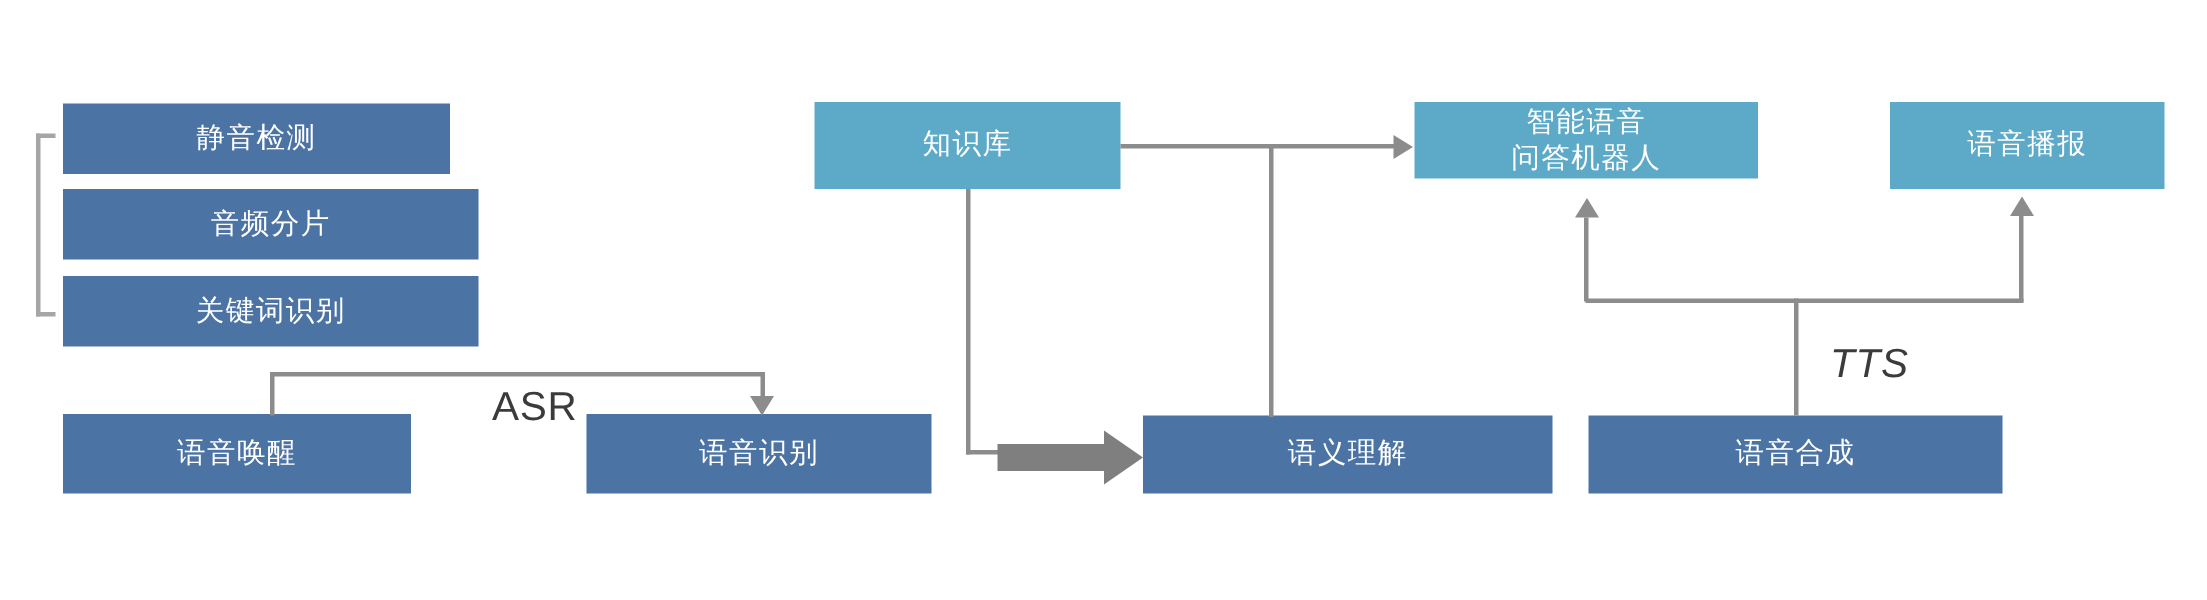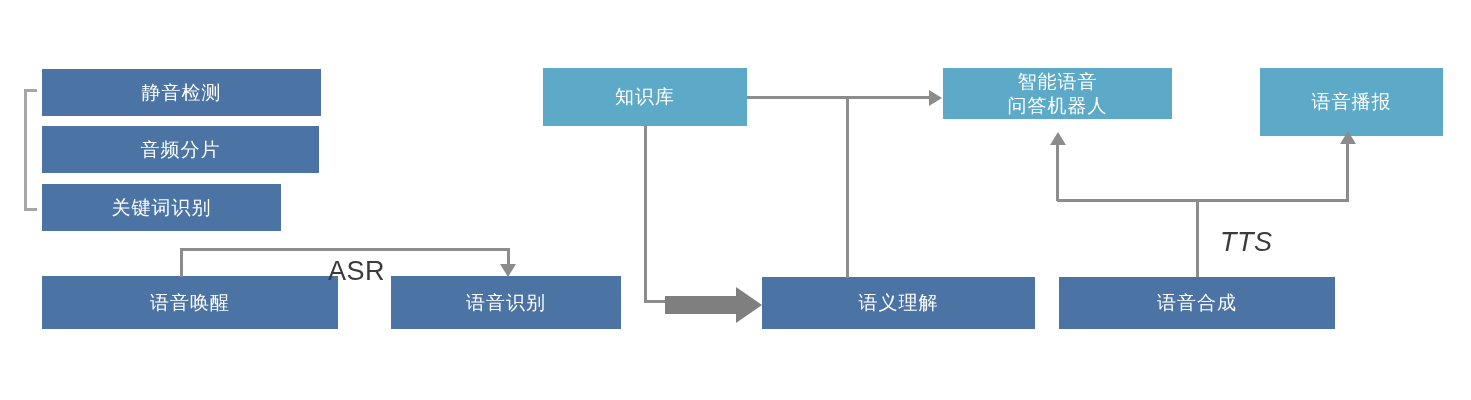"静音检测" div.node { width: 279px -> 258px }
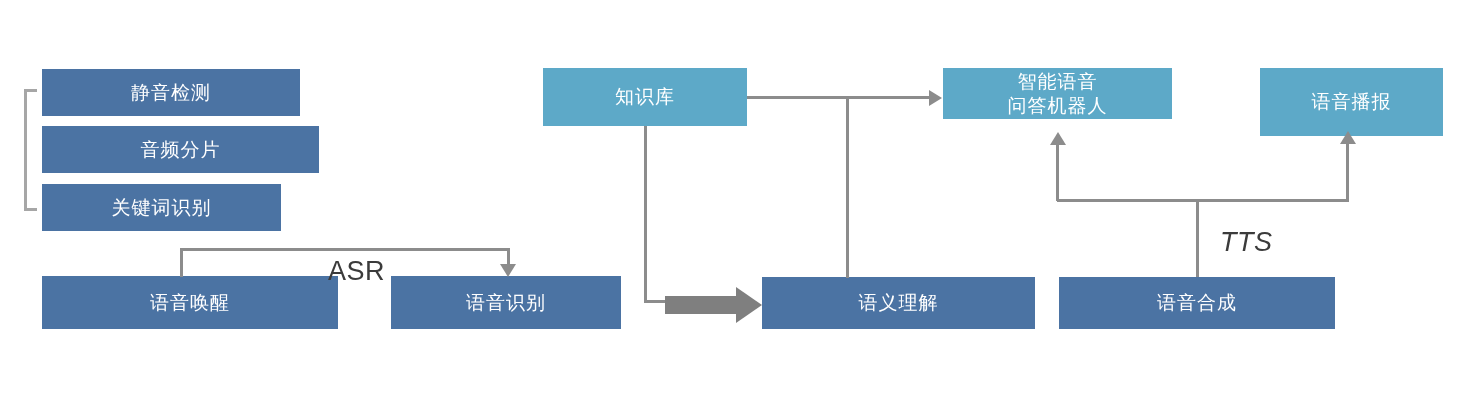"语音播报" div.node { height: 68px -> 58px }
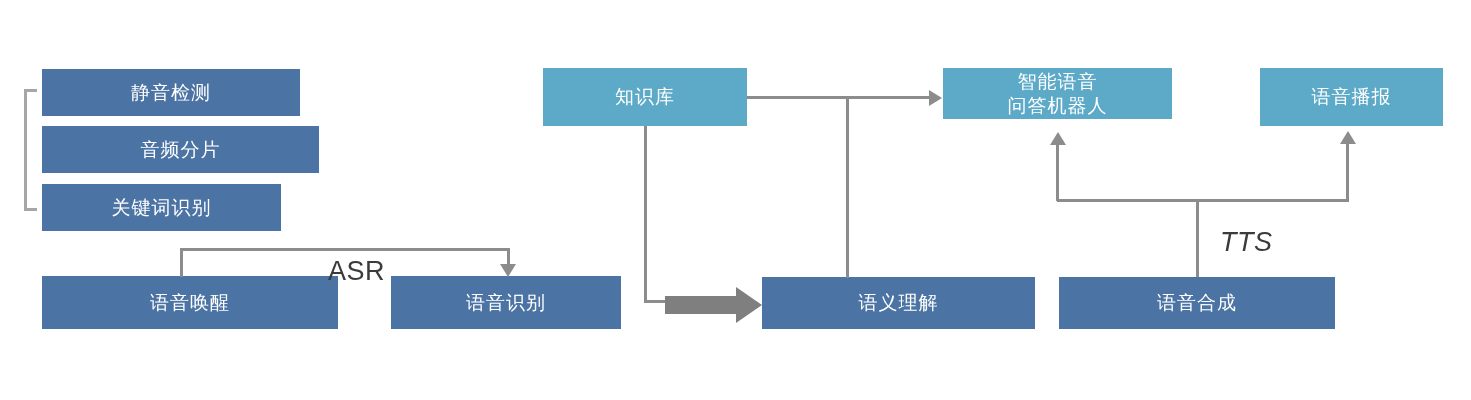"关键词识别" div.node { width: 239px -> 277px }
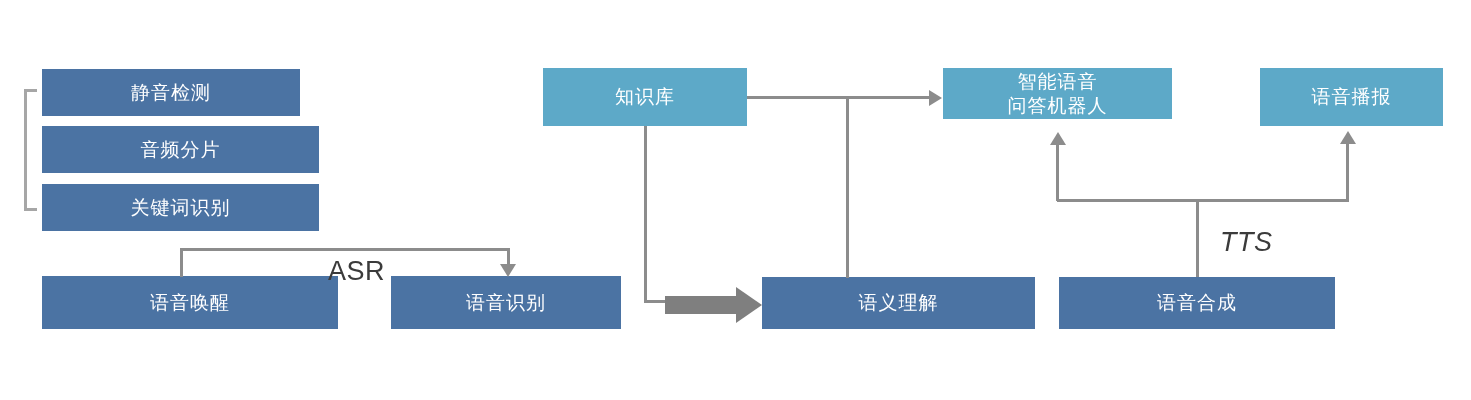"语音唤醒" div.node { width: 296px -> 232px }
